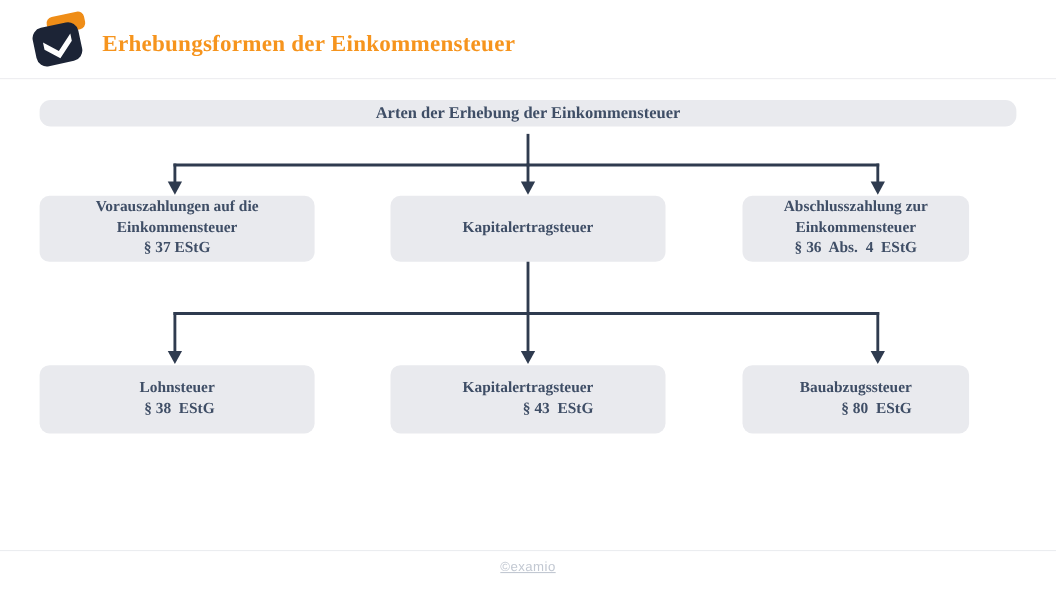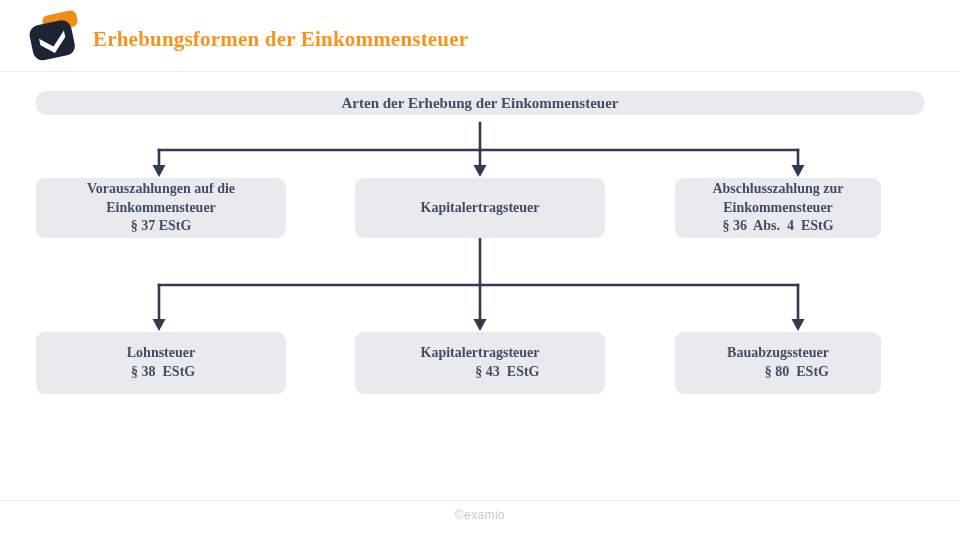"©examio" .copyright { text-decoration: none -> underline }
